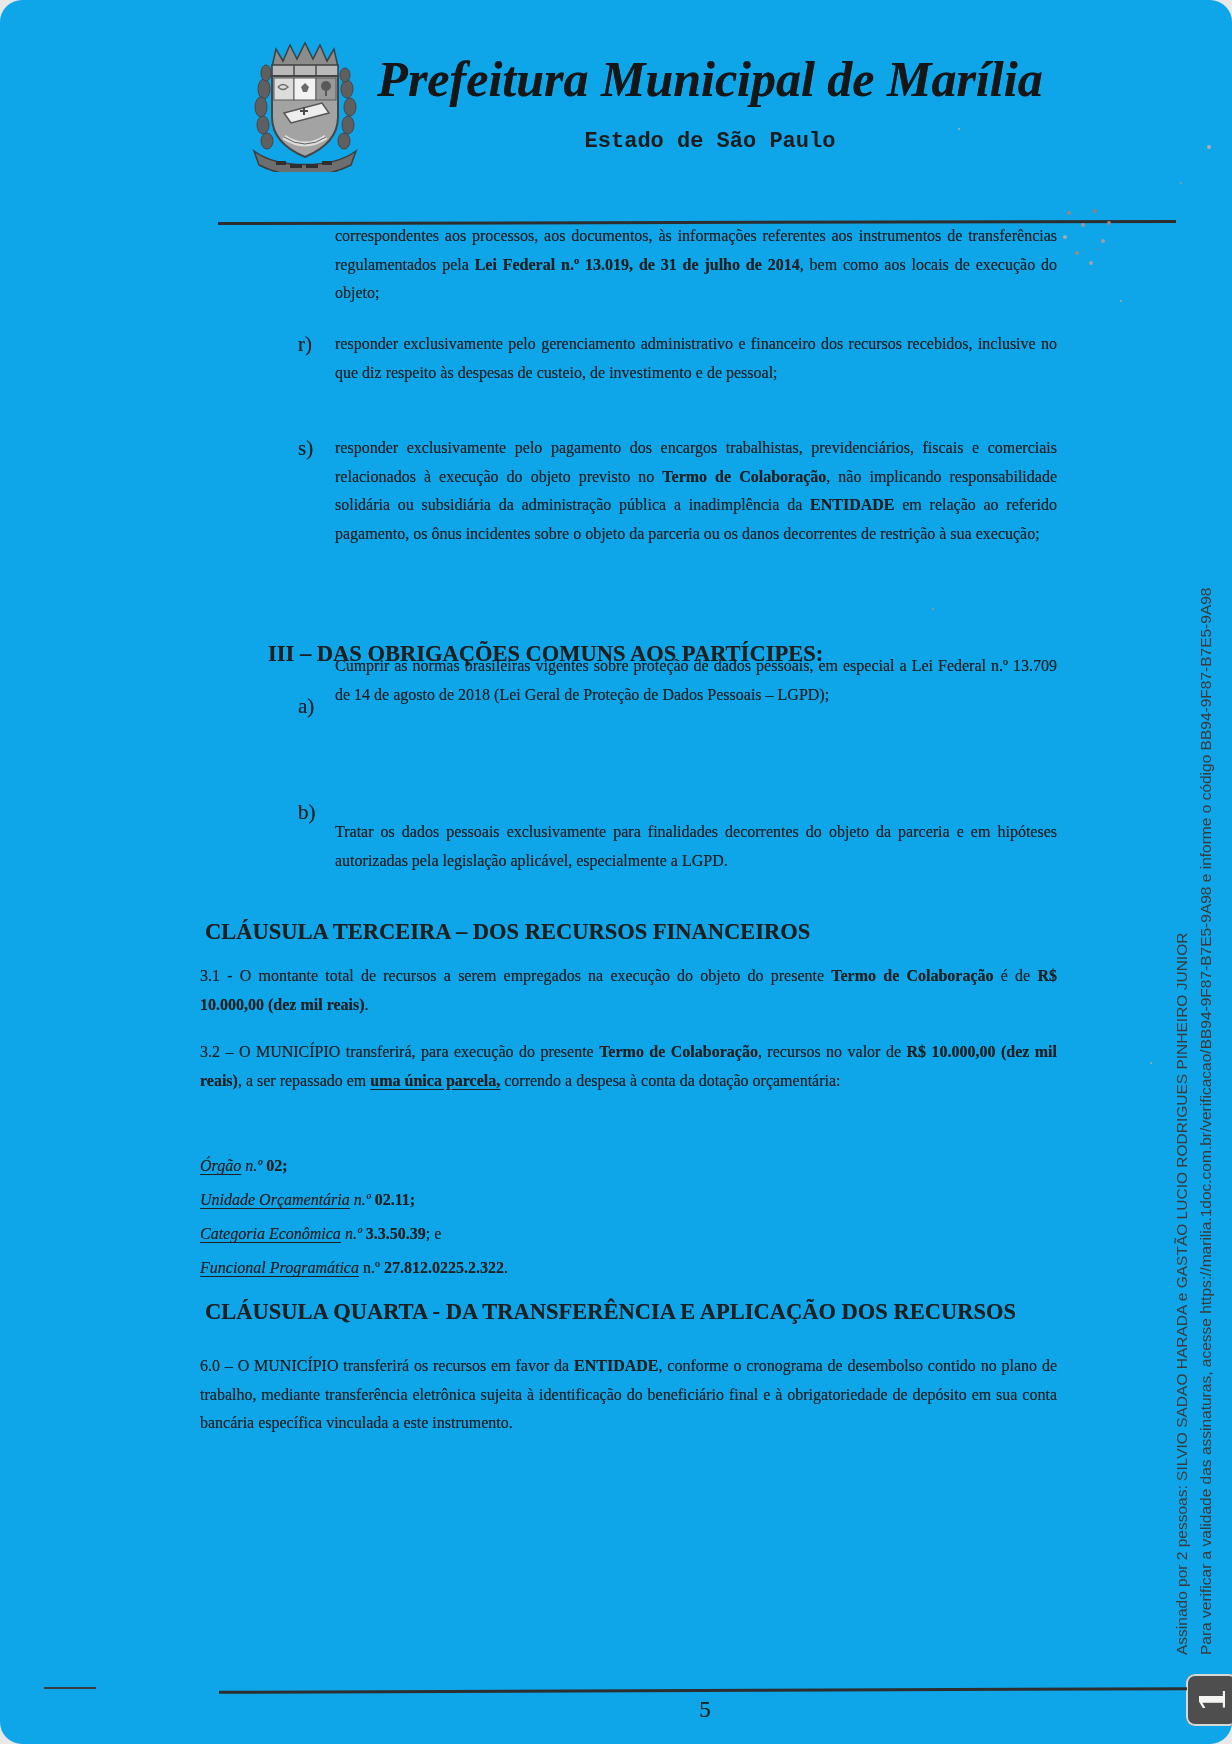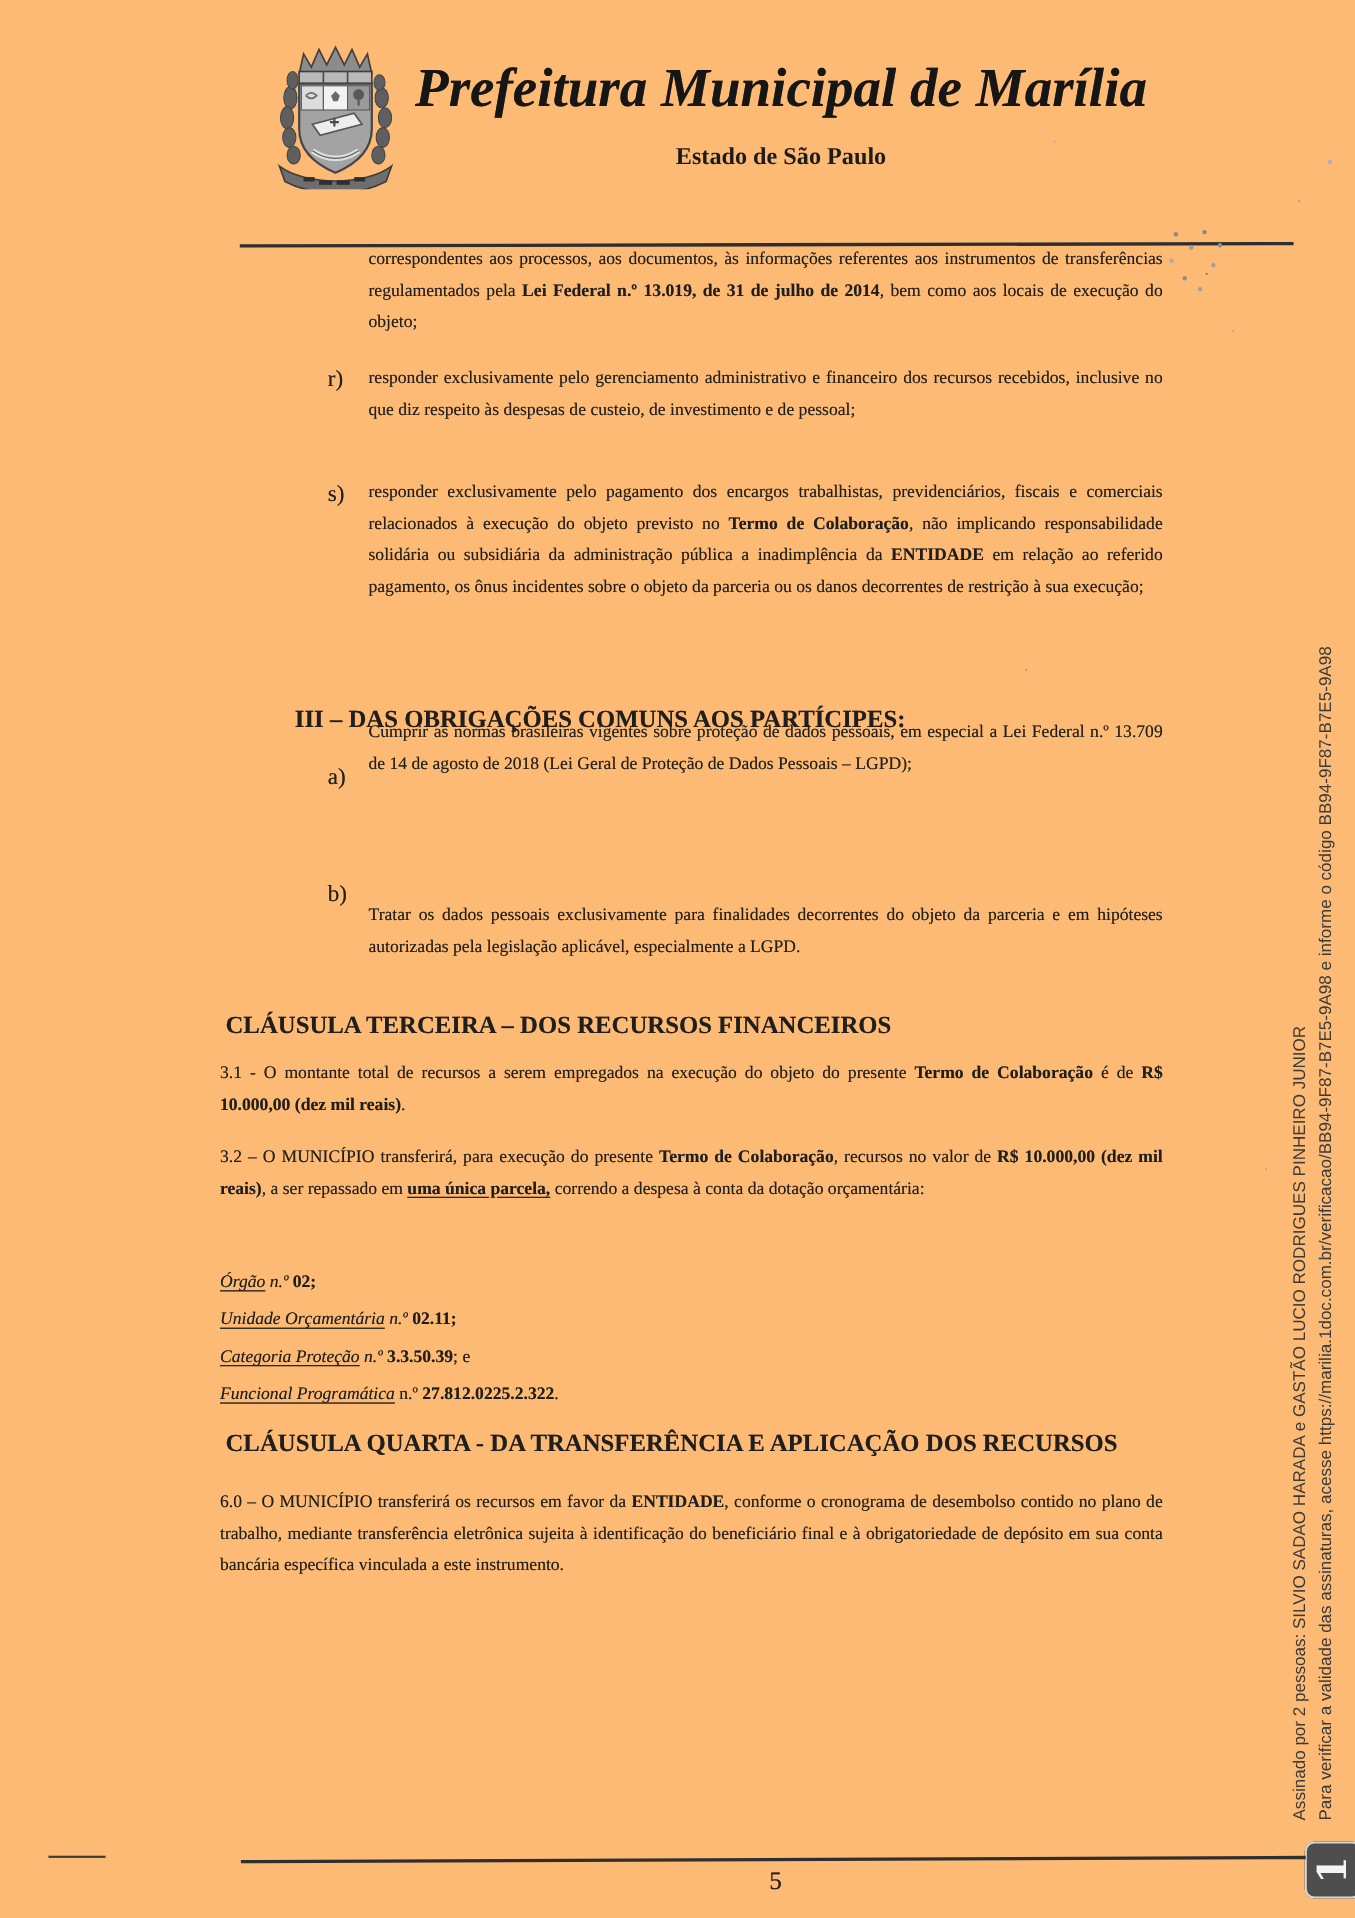"Prefeitura Municipal de Marília" .page { background: #fdba74 -> #0ea5e9; border-radius: none -> 22px }
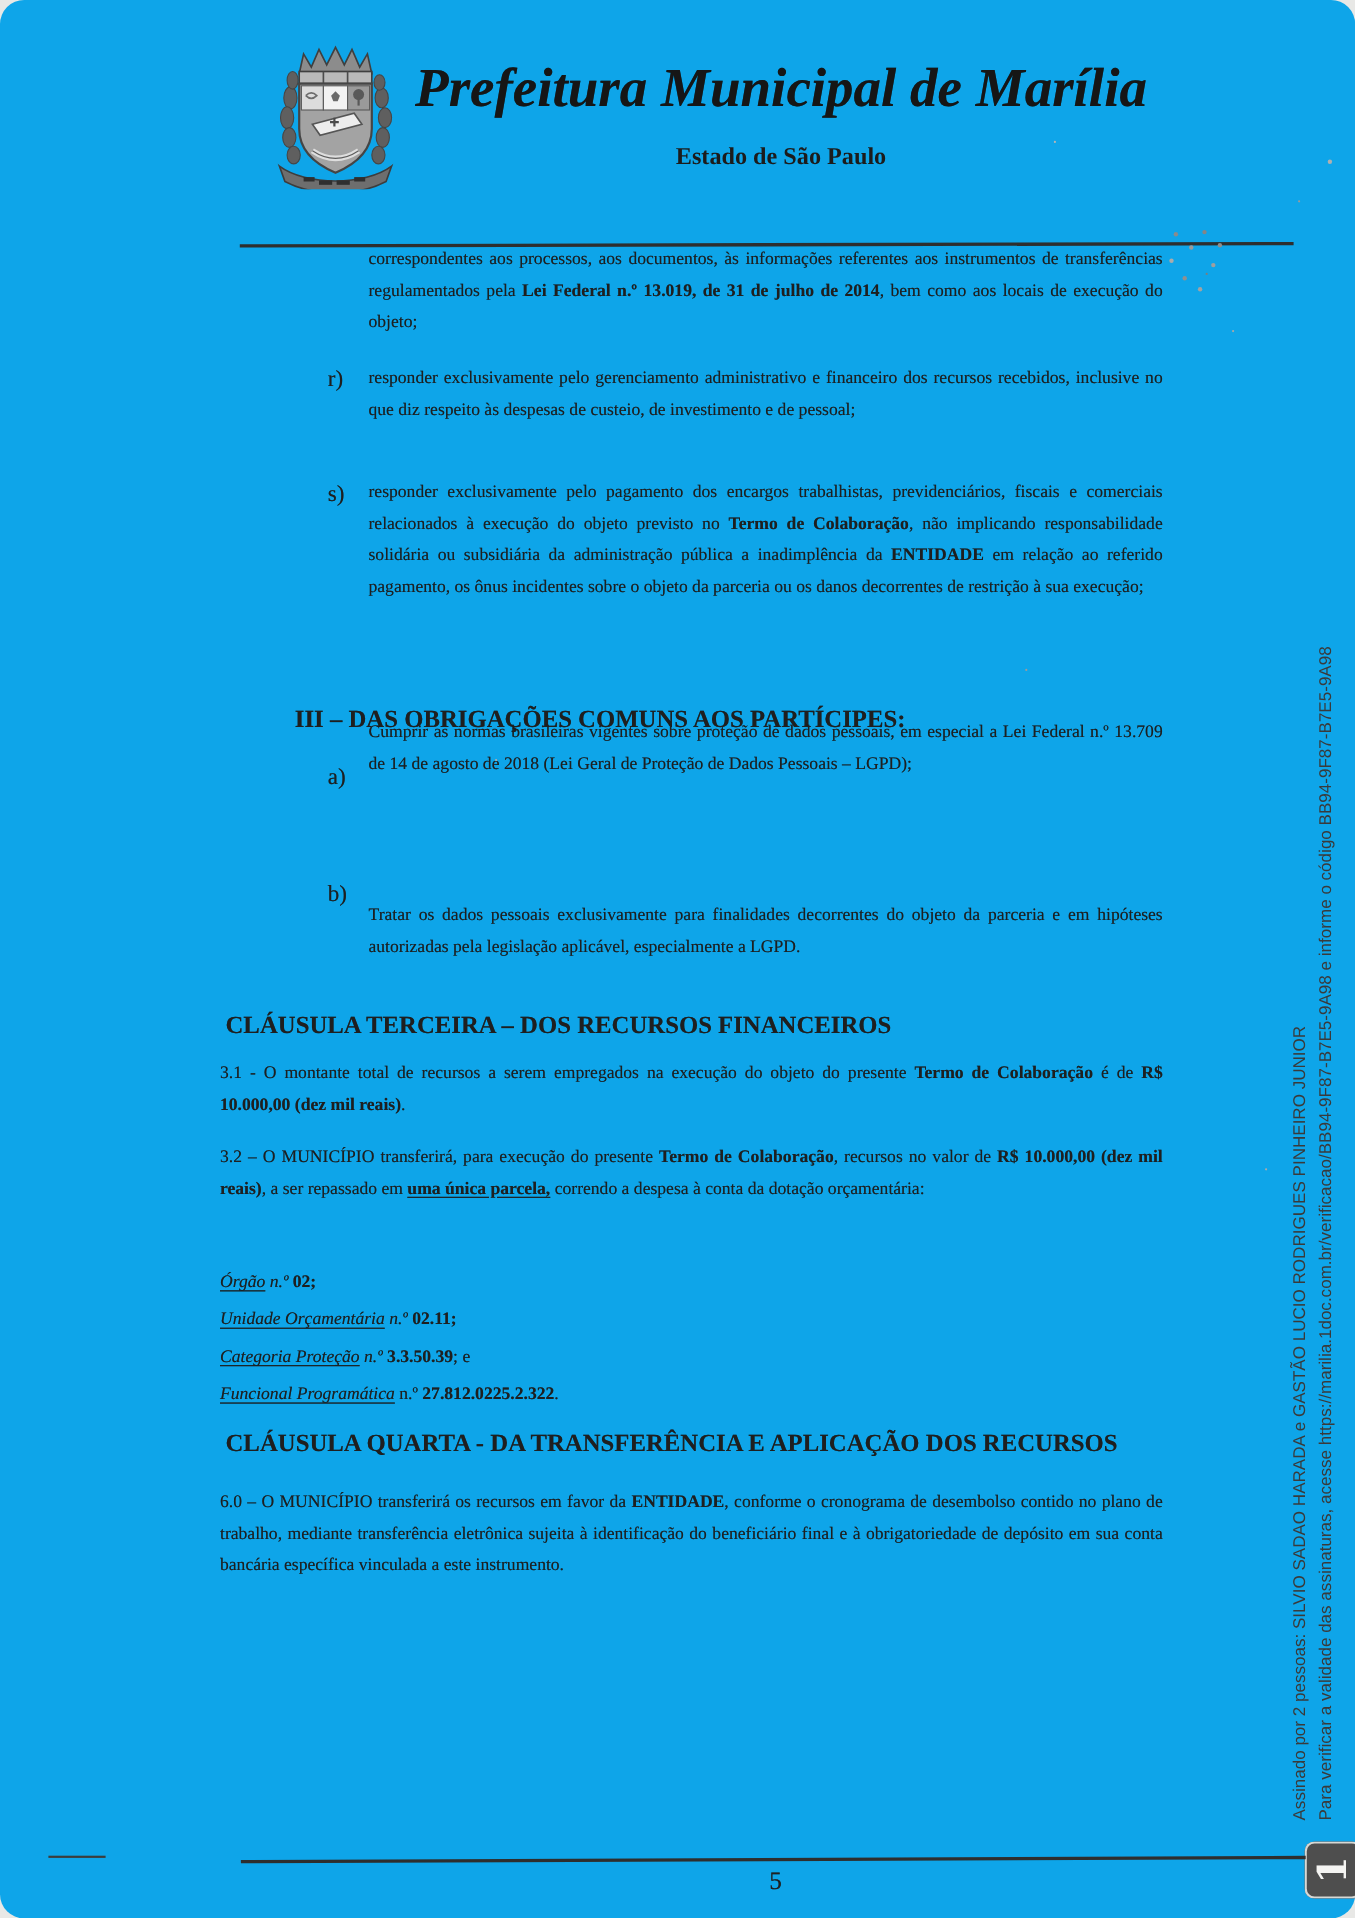"Estado de São Paulo" .doc-subtitle { font-family: Liberation Serif, serif -> Liberation Mono, monospace }
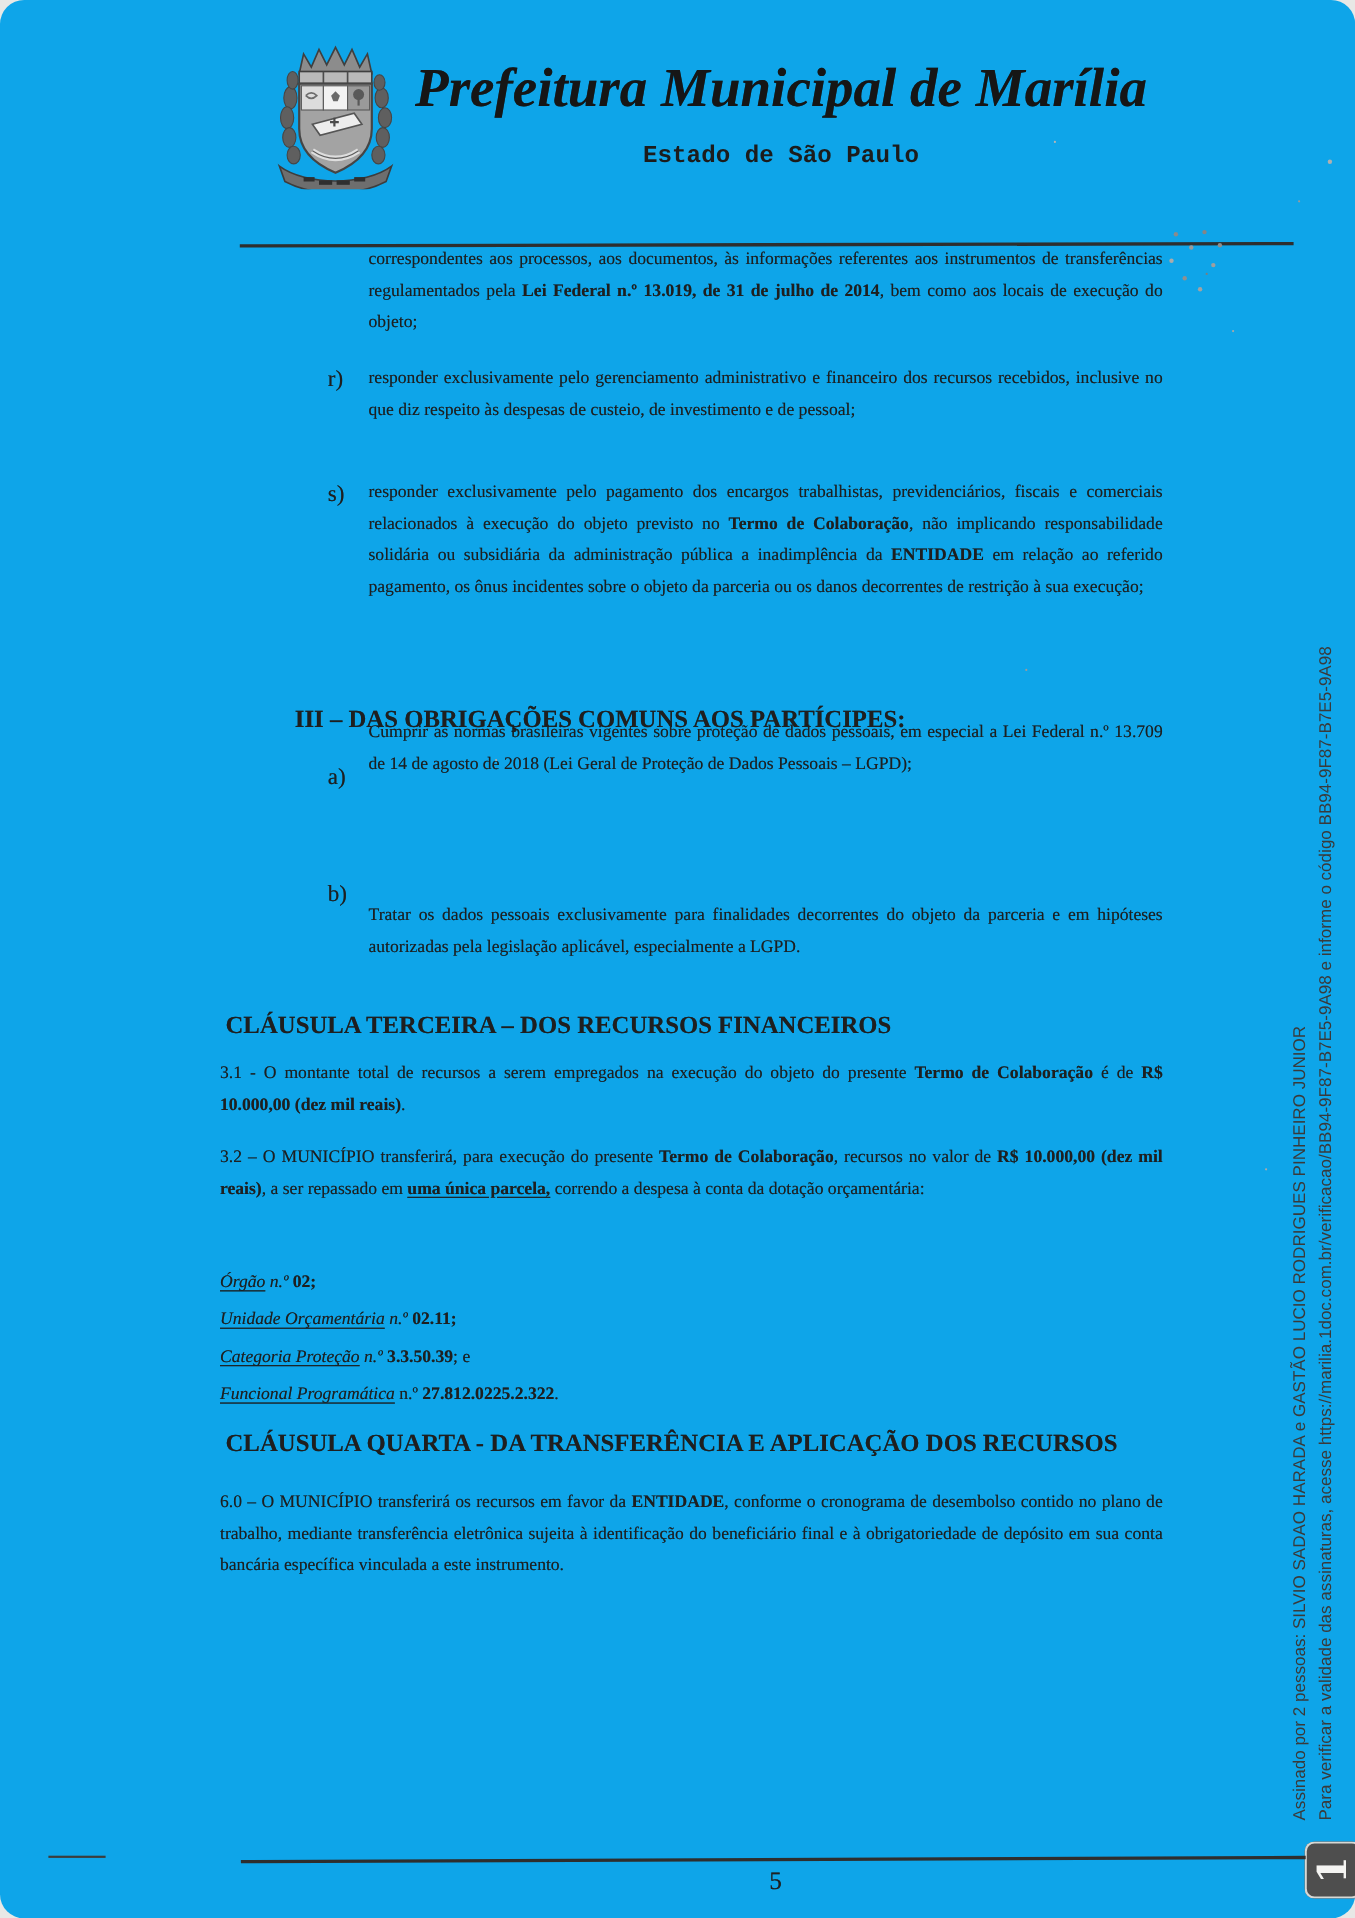"Categoria Proteção" span.si { text: Proteção -> Econômica }
